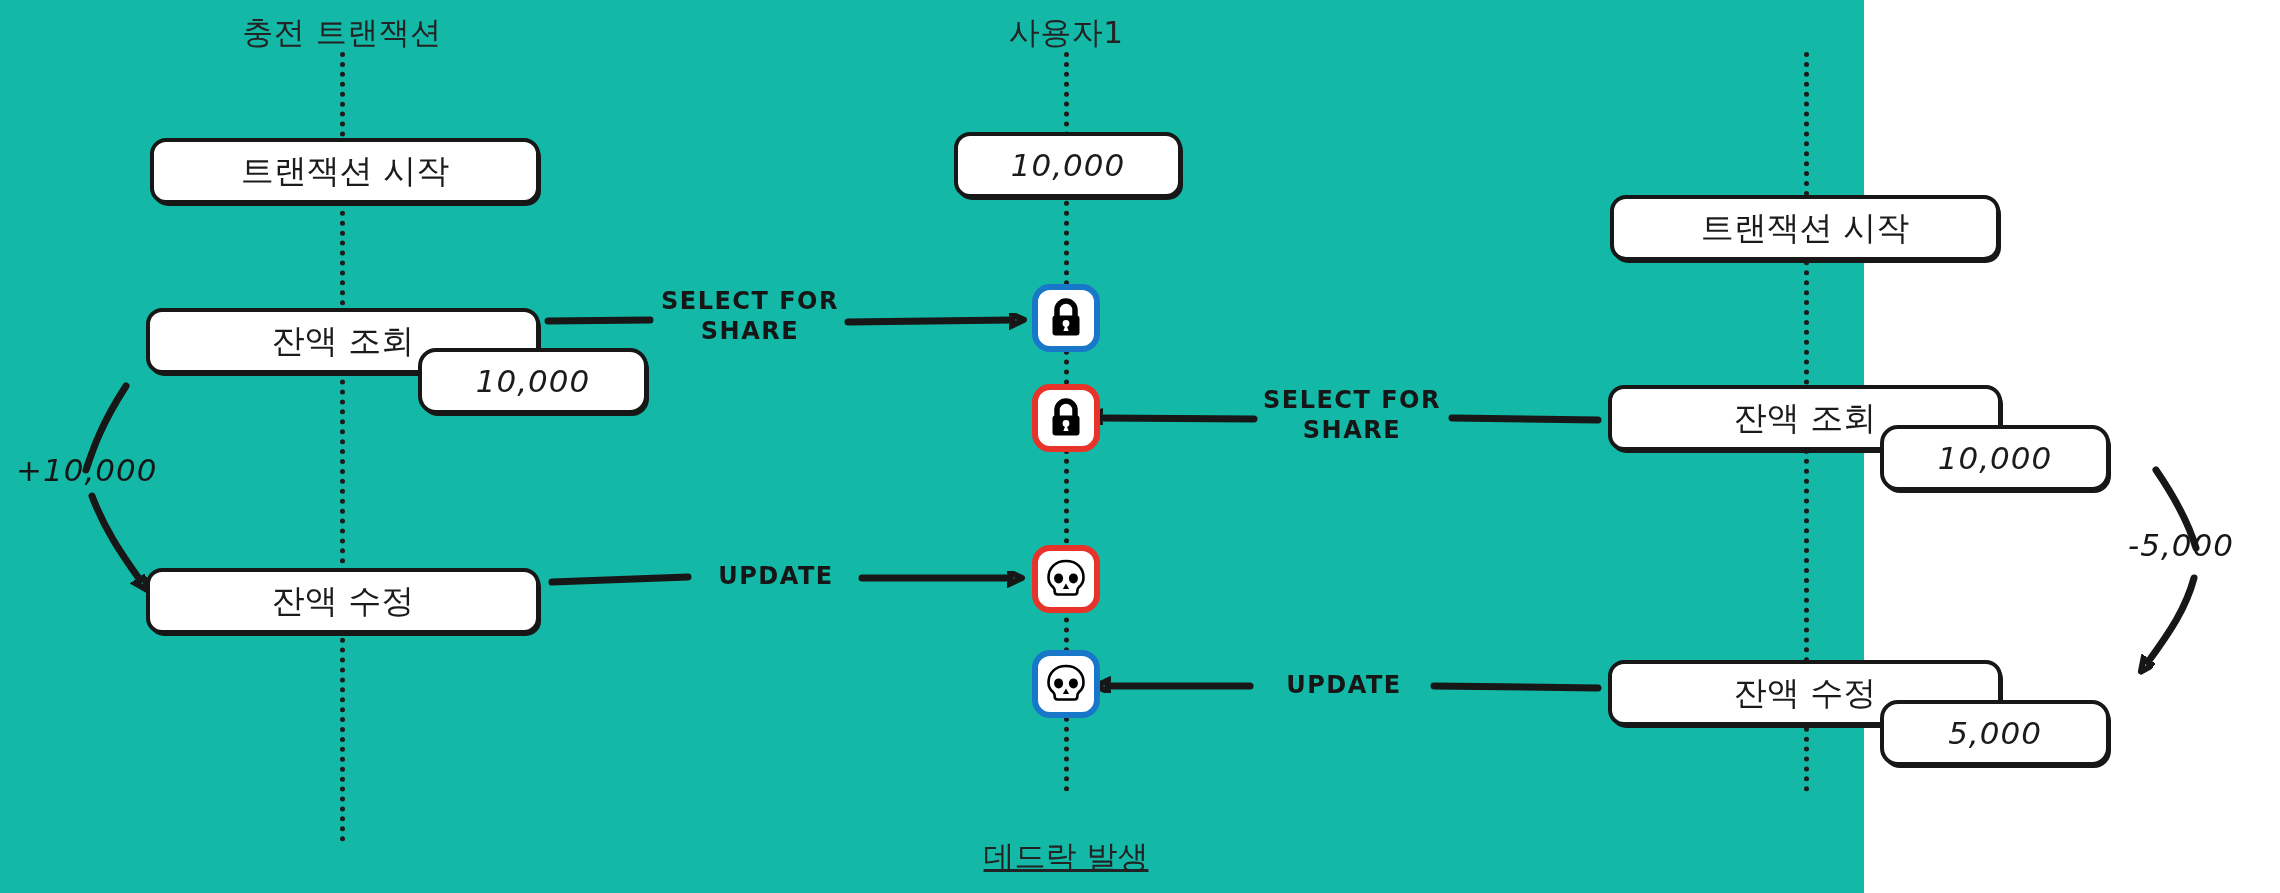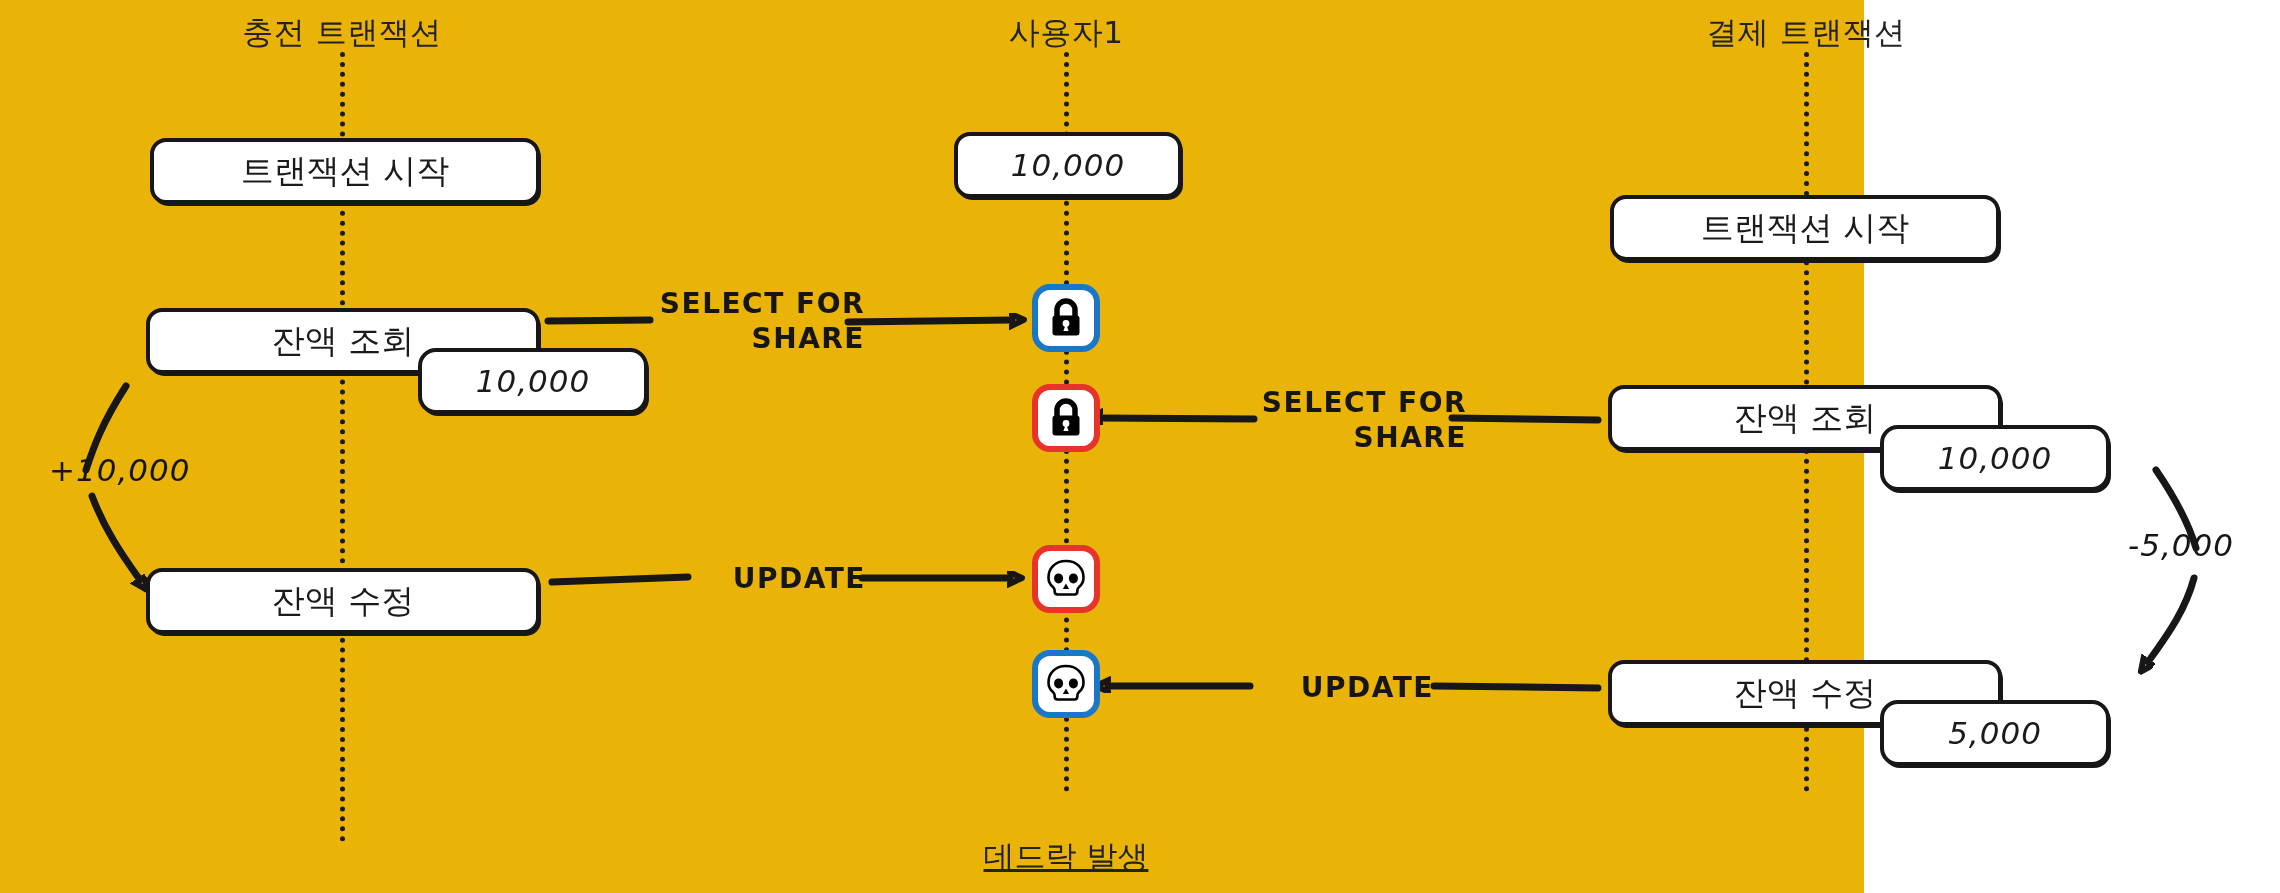"충전 트랜잭션" #stage { background: #eab308 -> #14b8a6 }
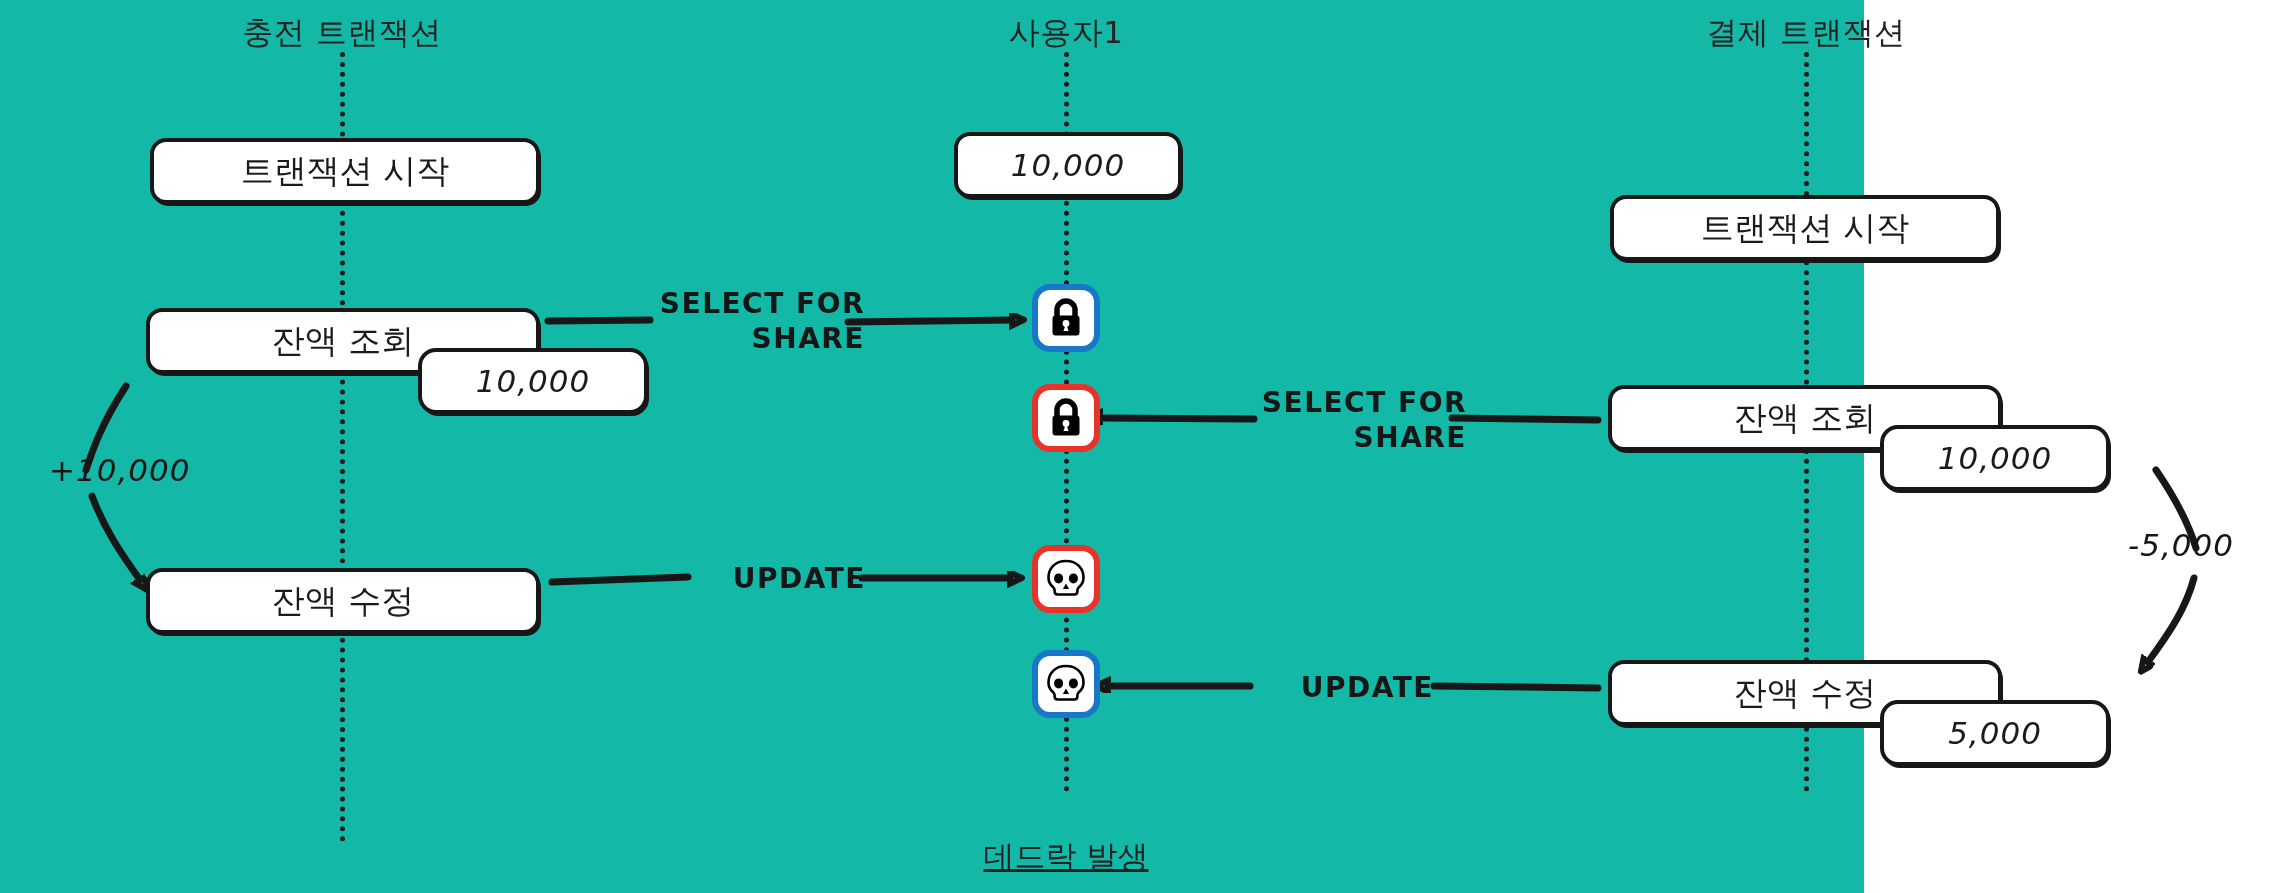"결제 트랜잭션" div.lane-title { html: <div>결제 트랜잭션</div> -> none }
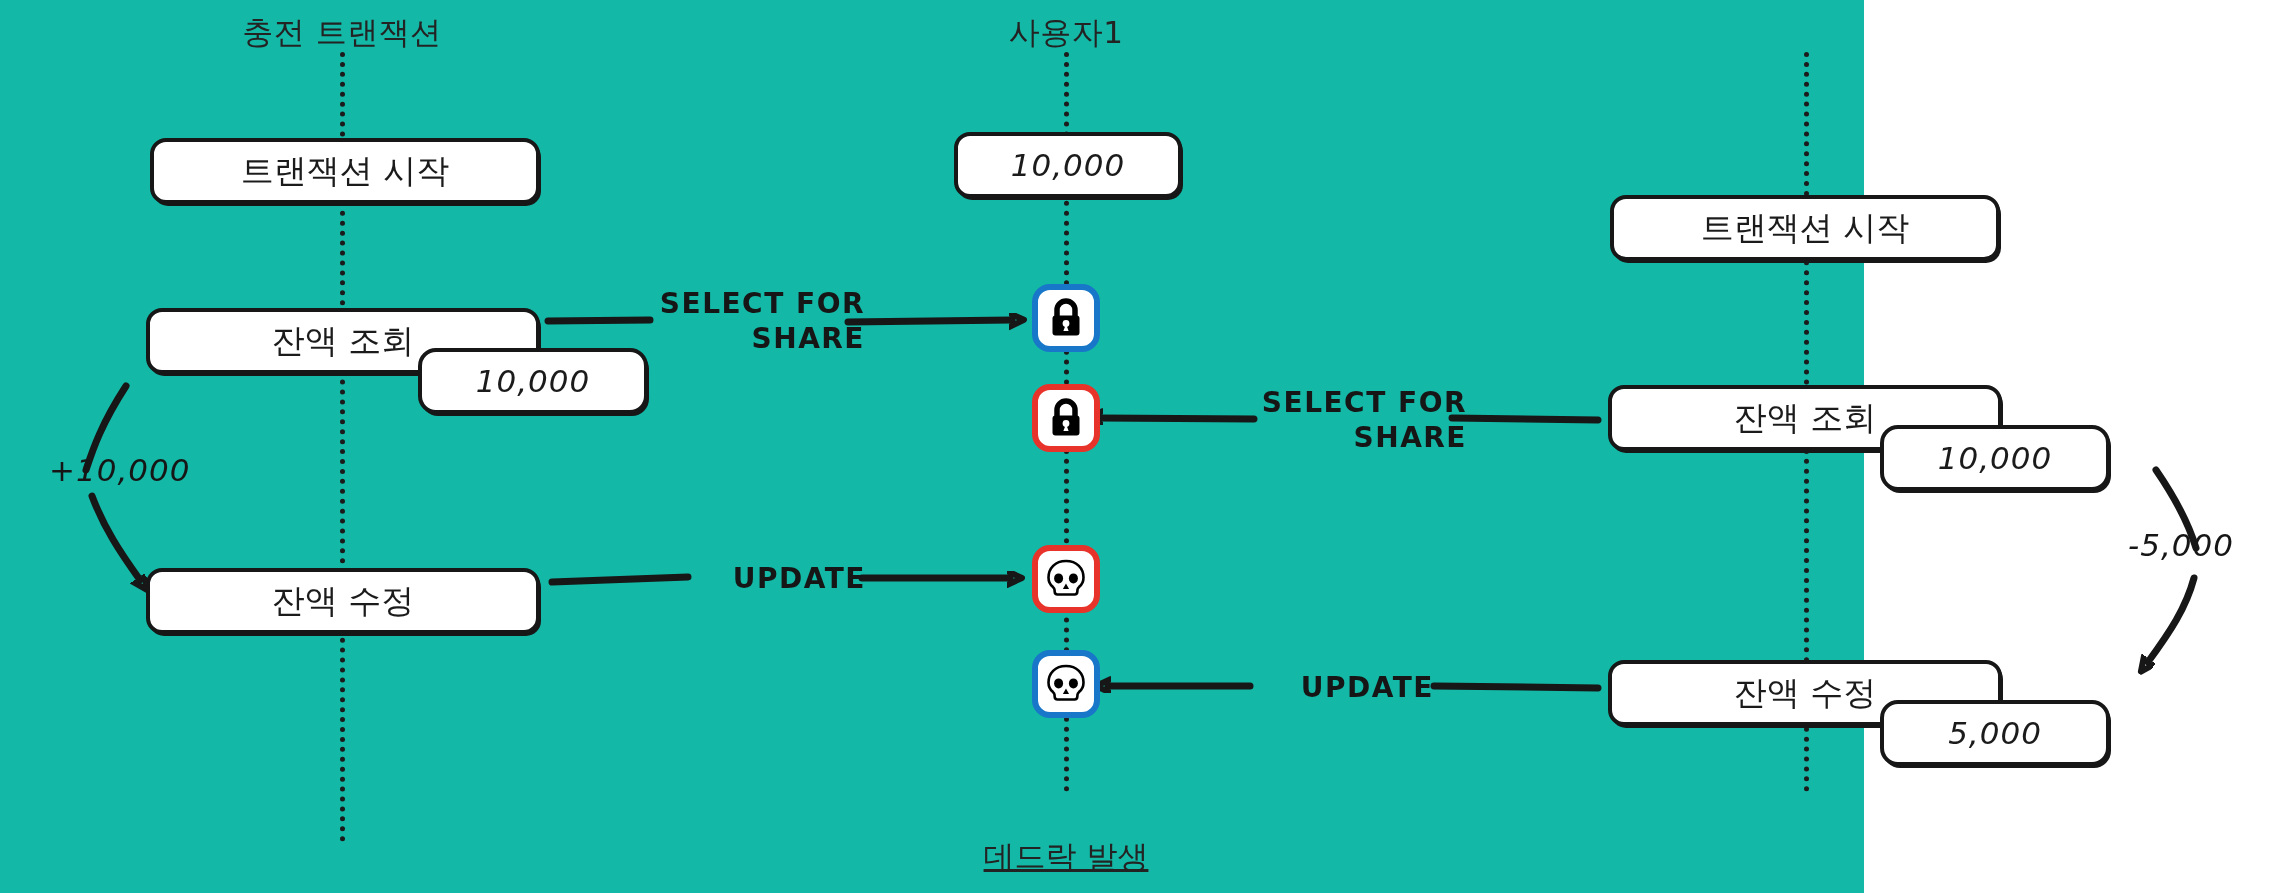"SELECT FOR" .msg-label { font-size: 28px -> 24px; text-align: right -> center }
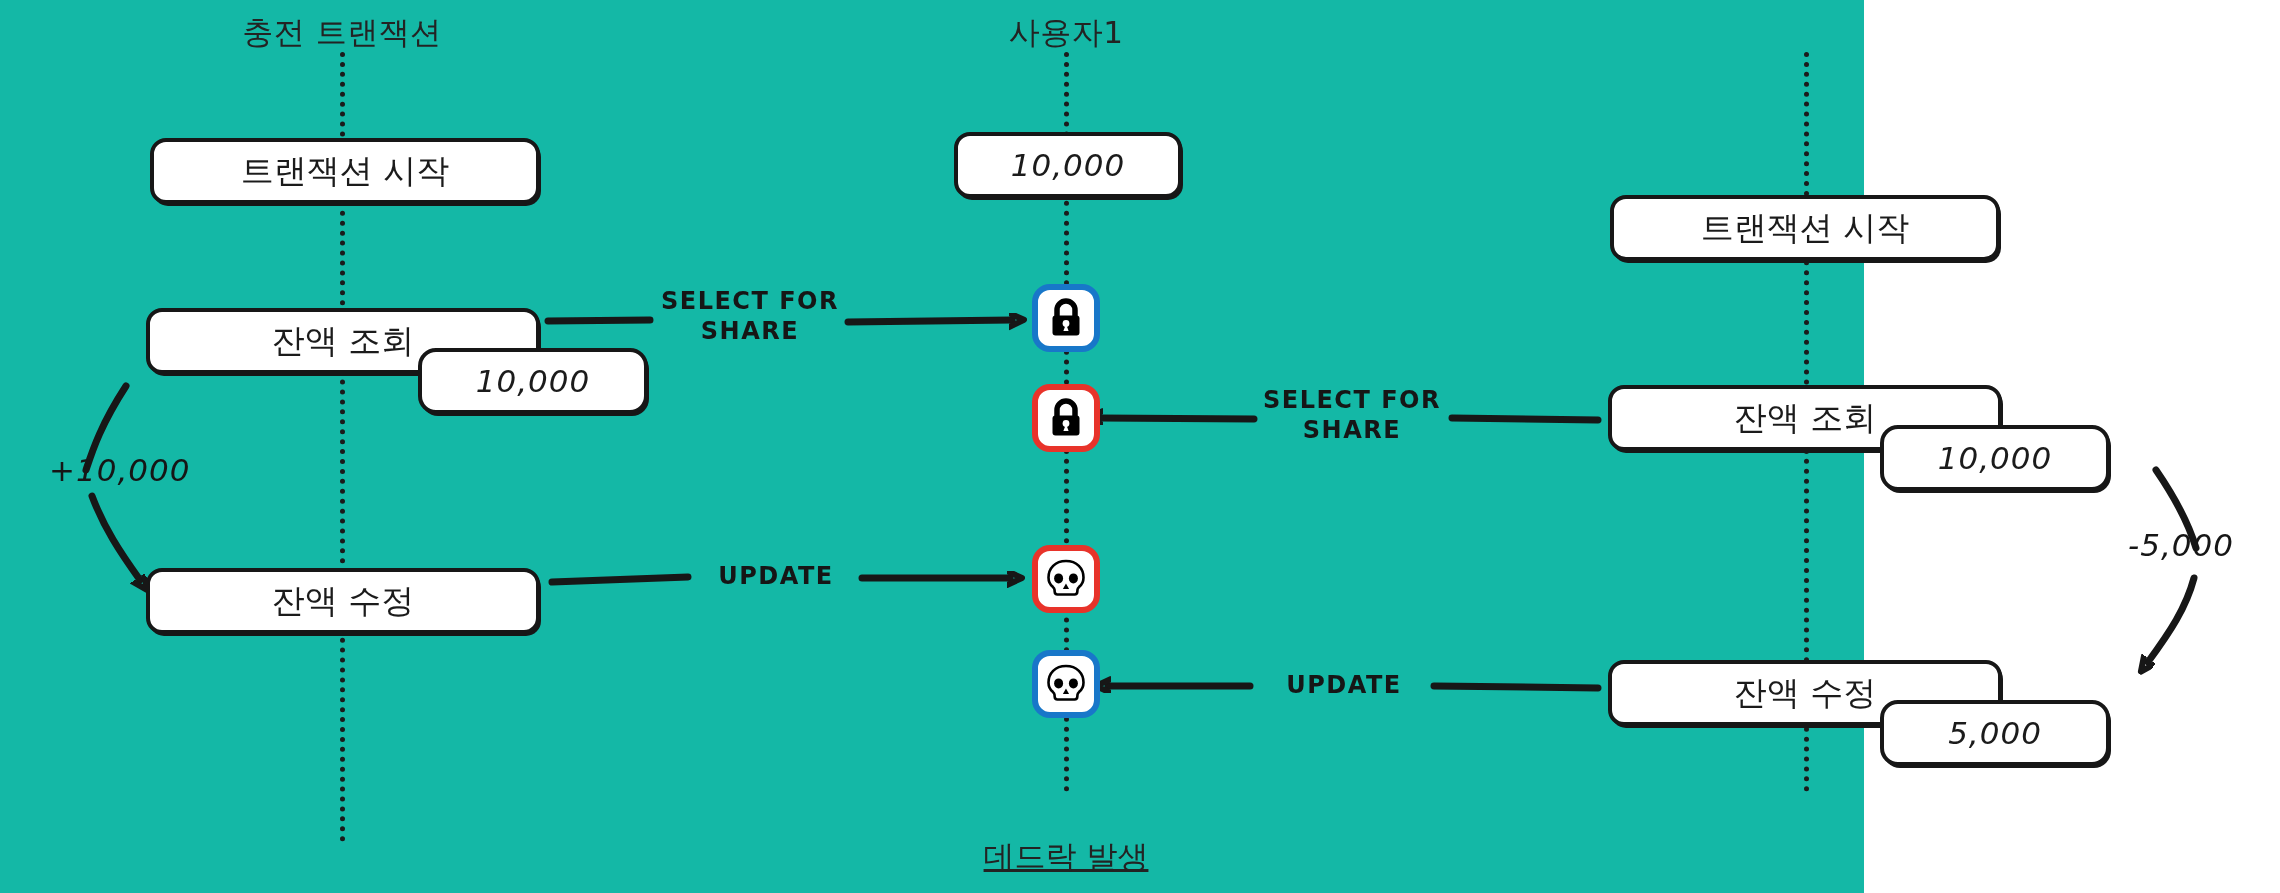"+10,000" div.delta-label { margin-left: 33px -> none }
